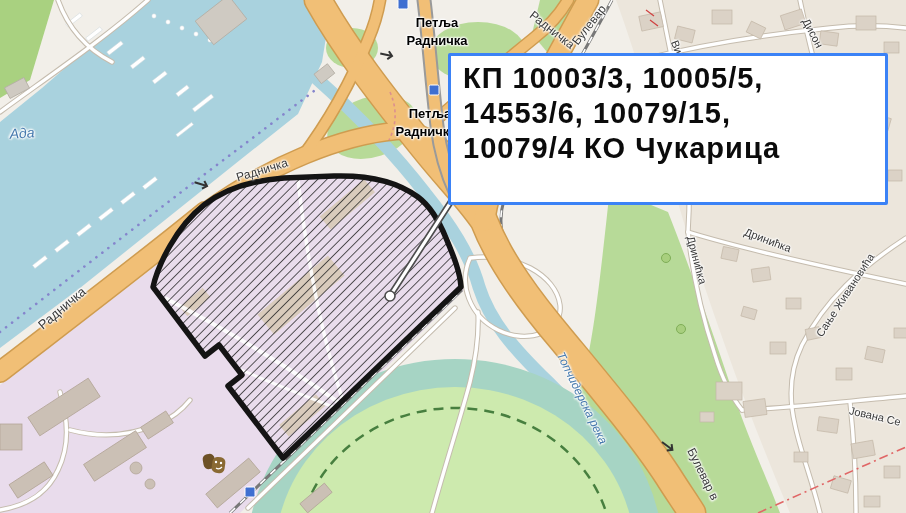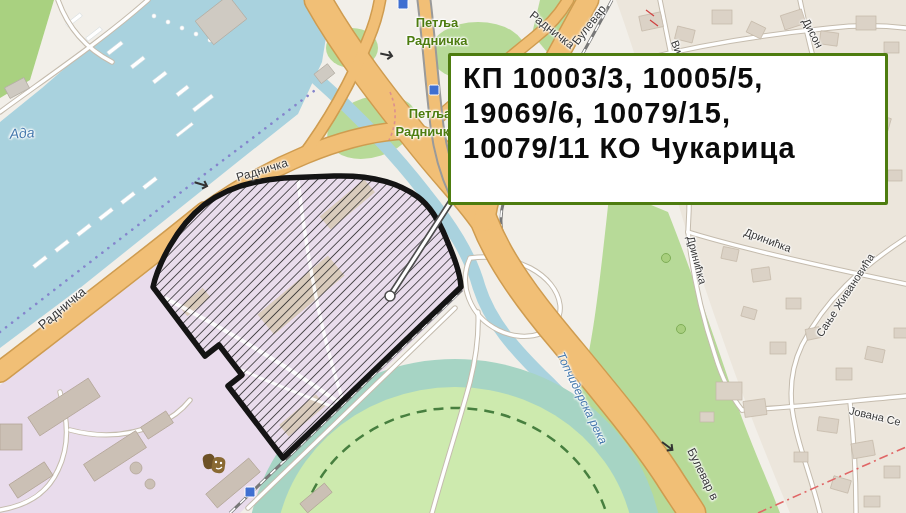"Петља" .maplabel.junction { color: #4d7c0f -> #000000 }
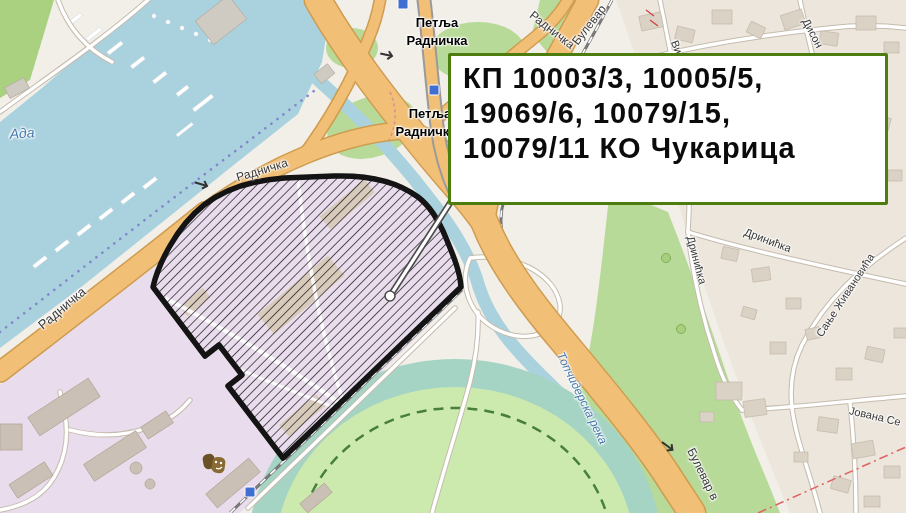"КП 10003/3, 10005/5," .callout { border: 3px solid #4d7c0f -> 3px solid #3b82f6 }
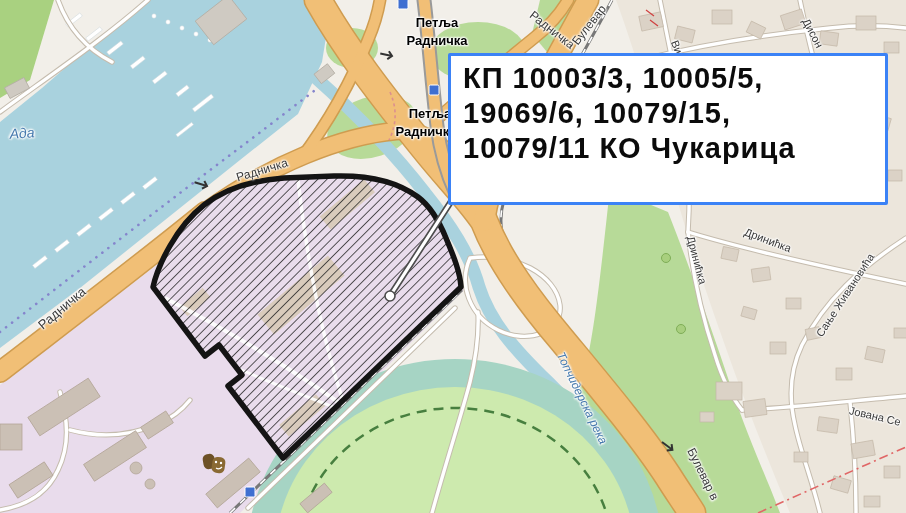"19069/6, 10079/15," div { text: 19069/6 -> 14553/6 }
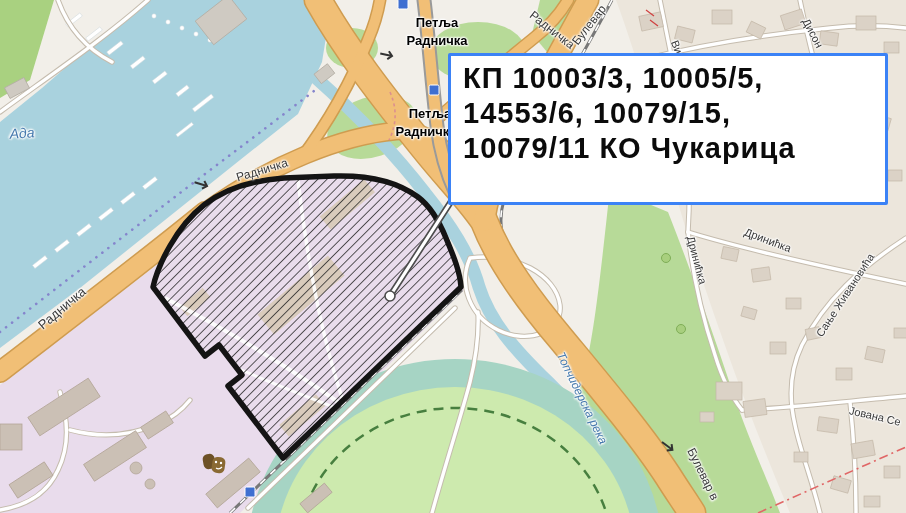"10079/11 КО Чукарица" div { text: 10079/11 -> 10079/4 }
